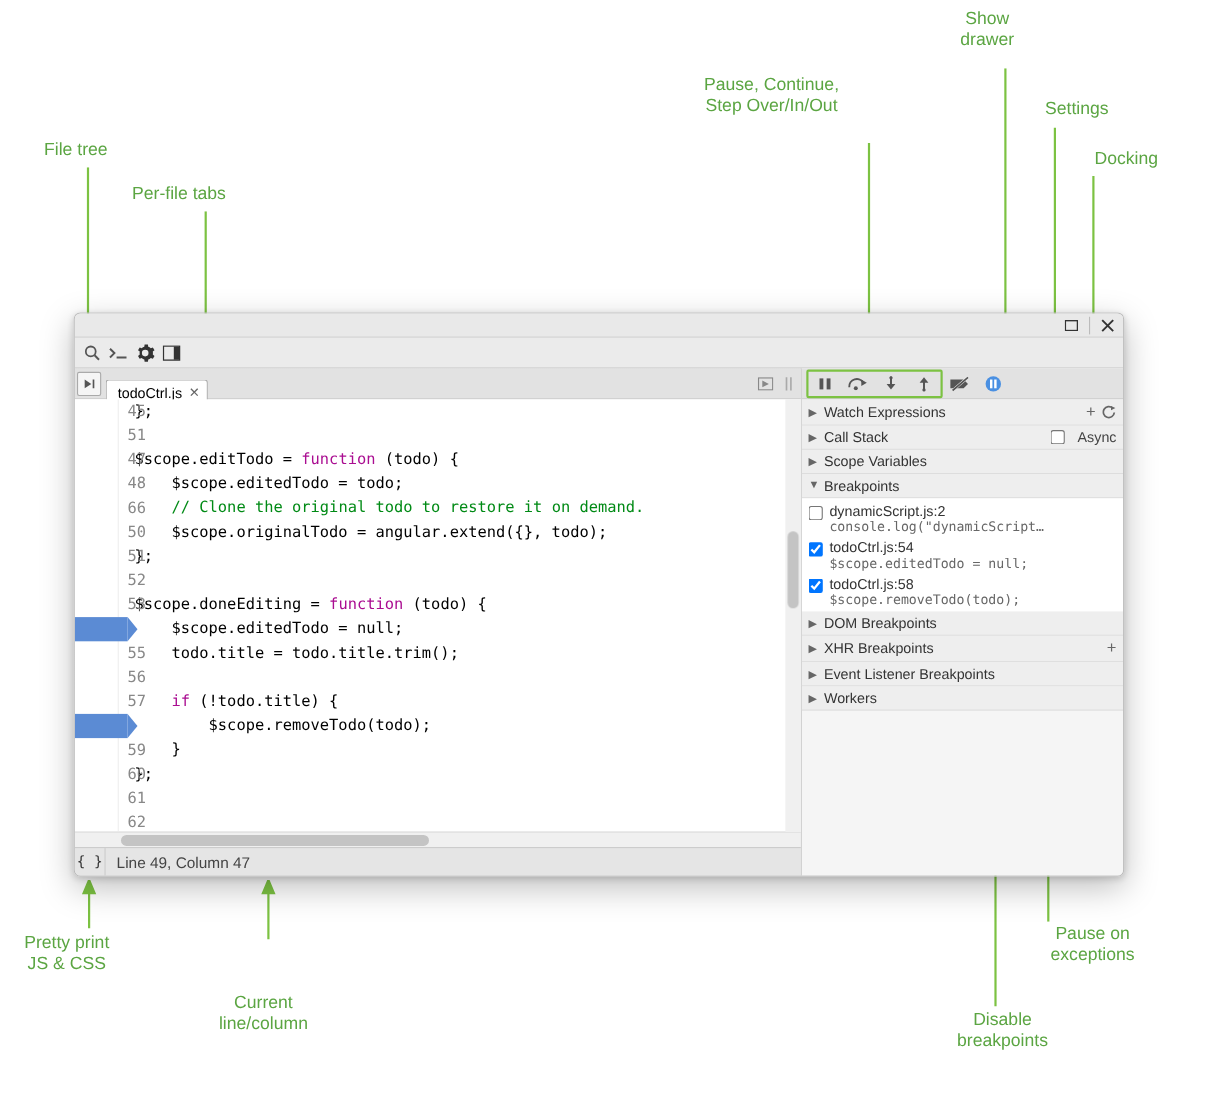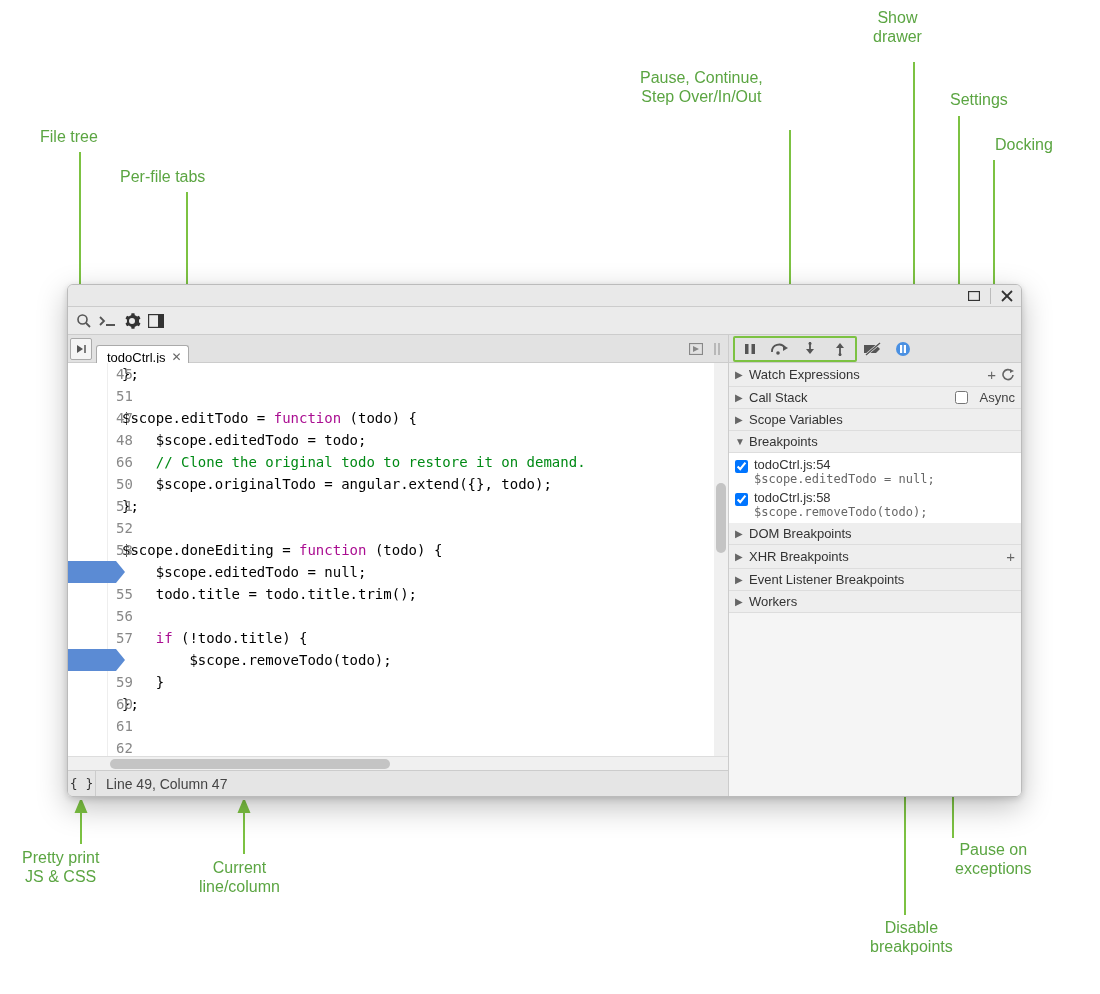"dynamicScript.js:2" div.bp-item { html: none -> <div> <input> <div> <div>dynamicScript.js:2</div> <div>console.log("dynamicScript…</div> </div> </div> }
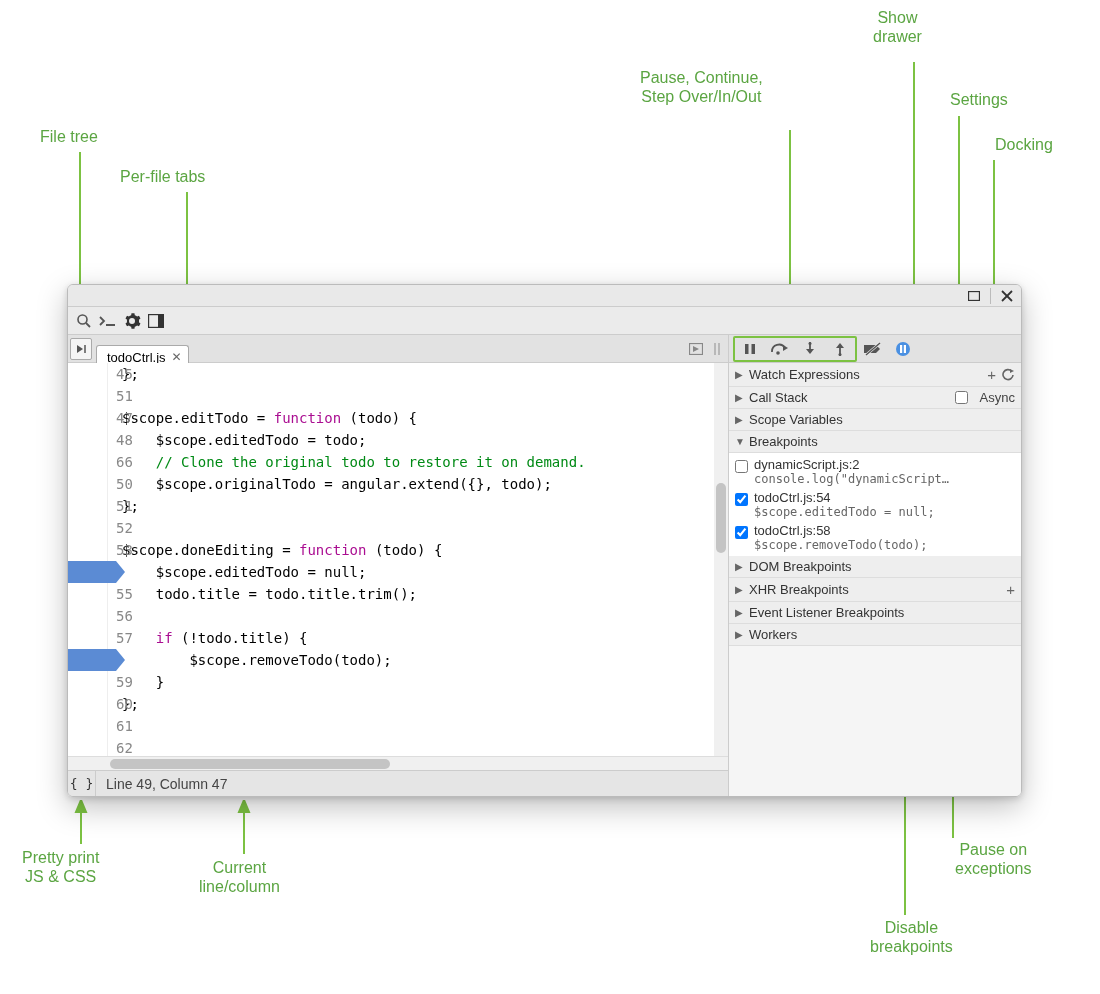"Current" div.annotation { top: 858px -> 902px }
